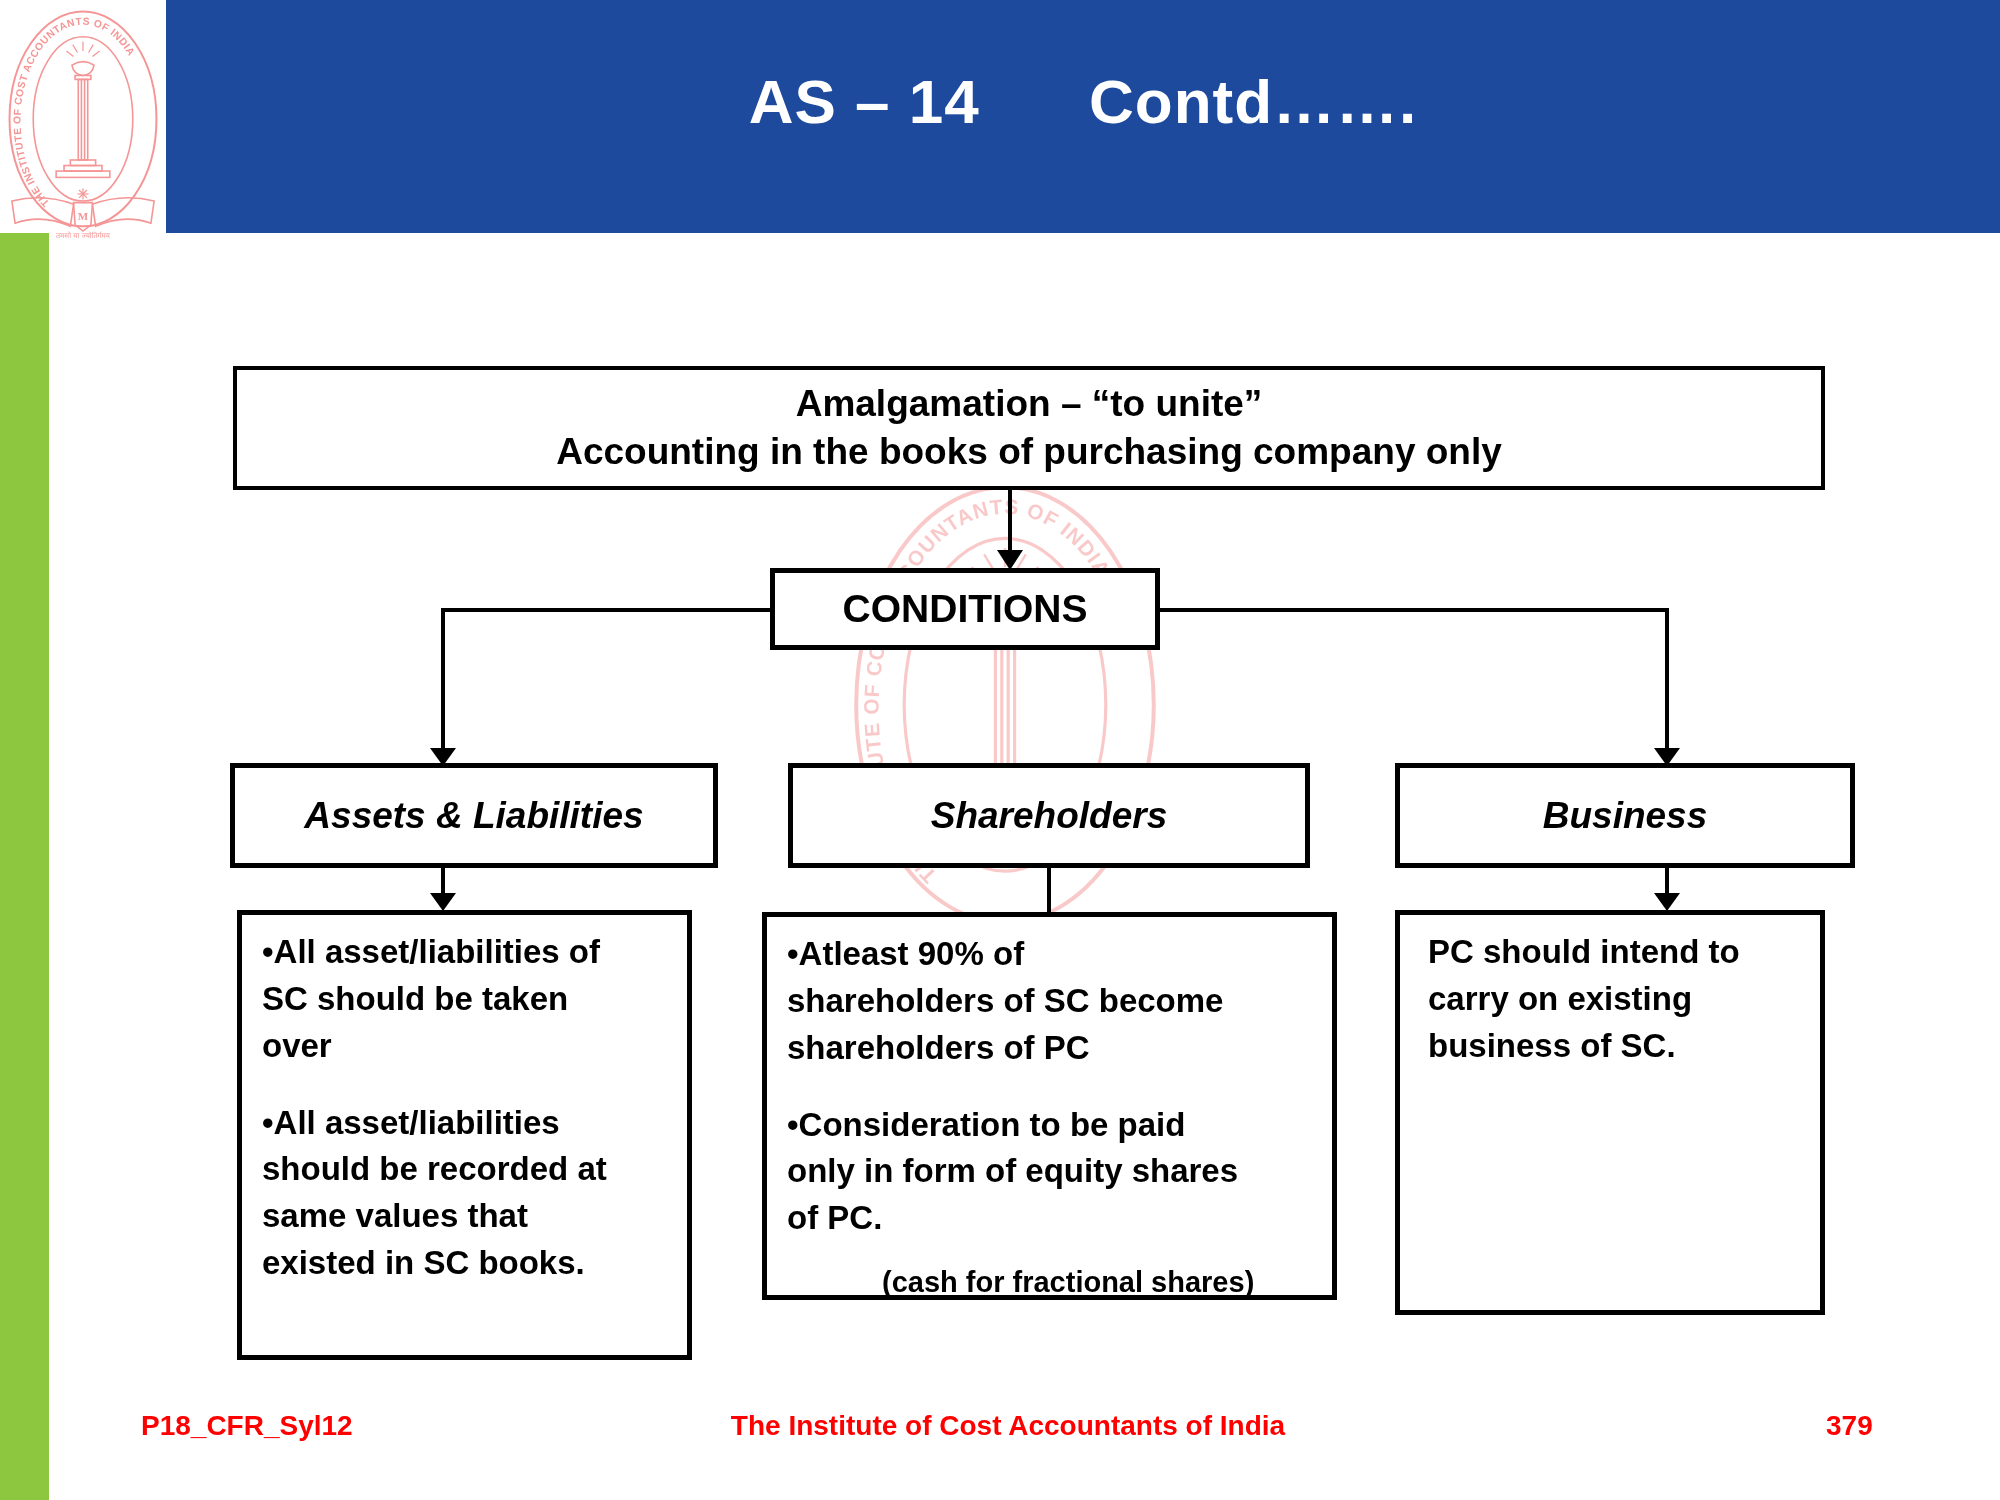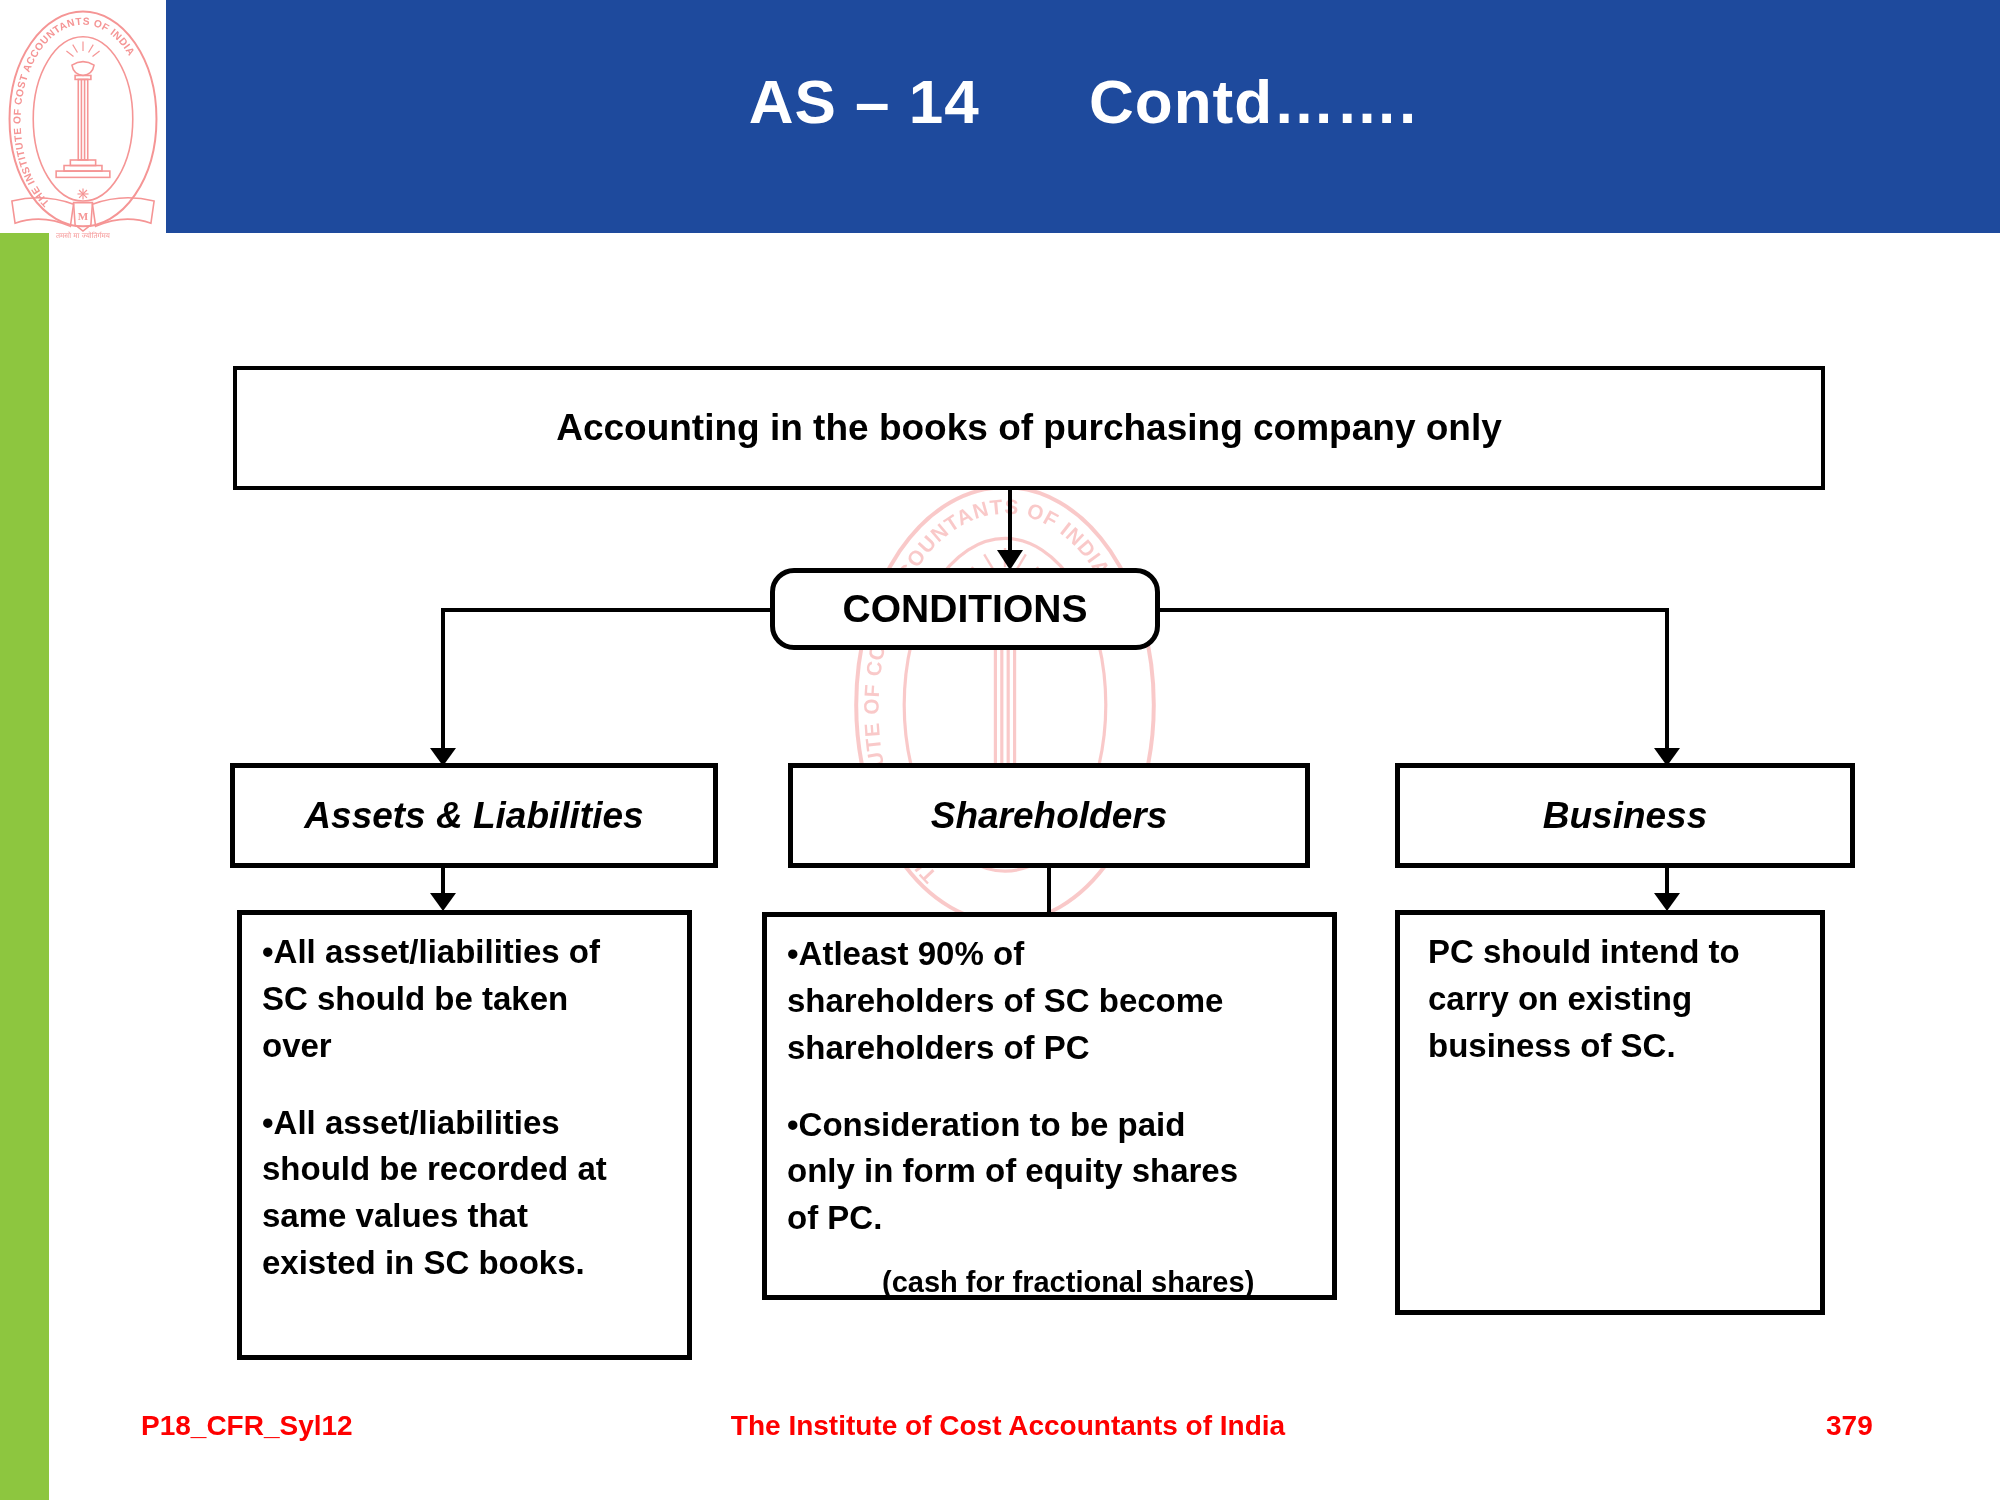"Amalgamation – “to unite”" div.l1 { html: none -> <div>Amalgamation – “to unite”</div> }
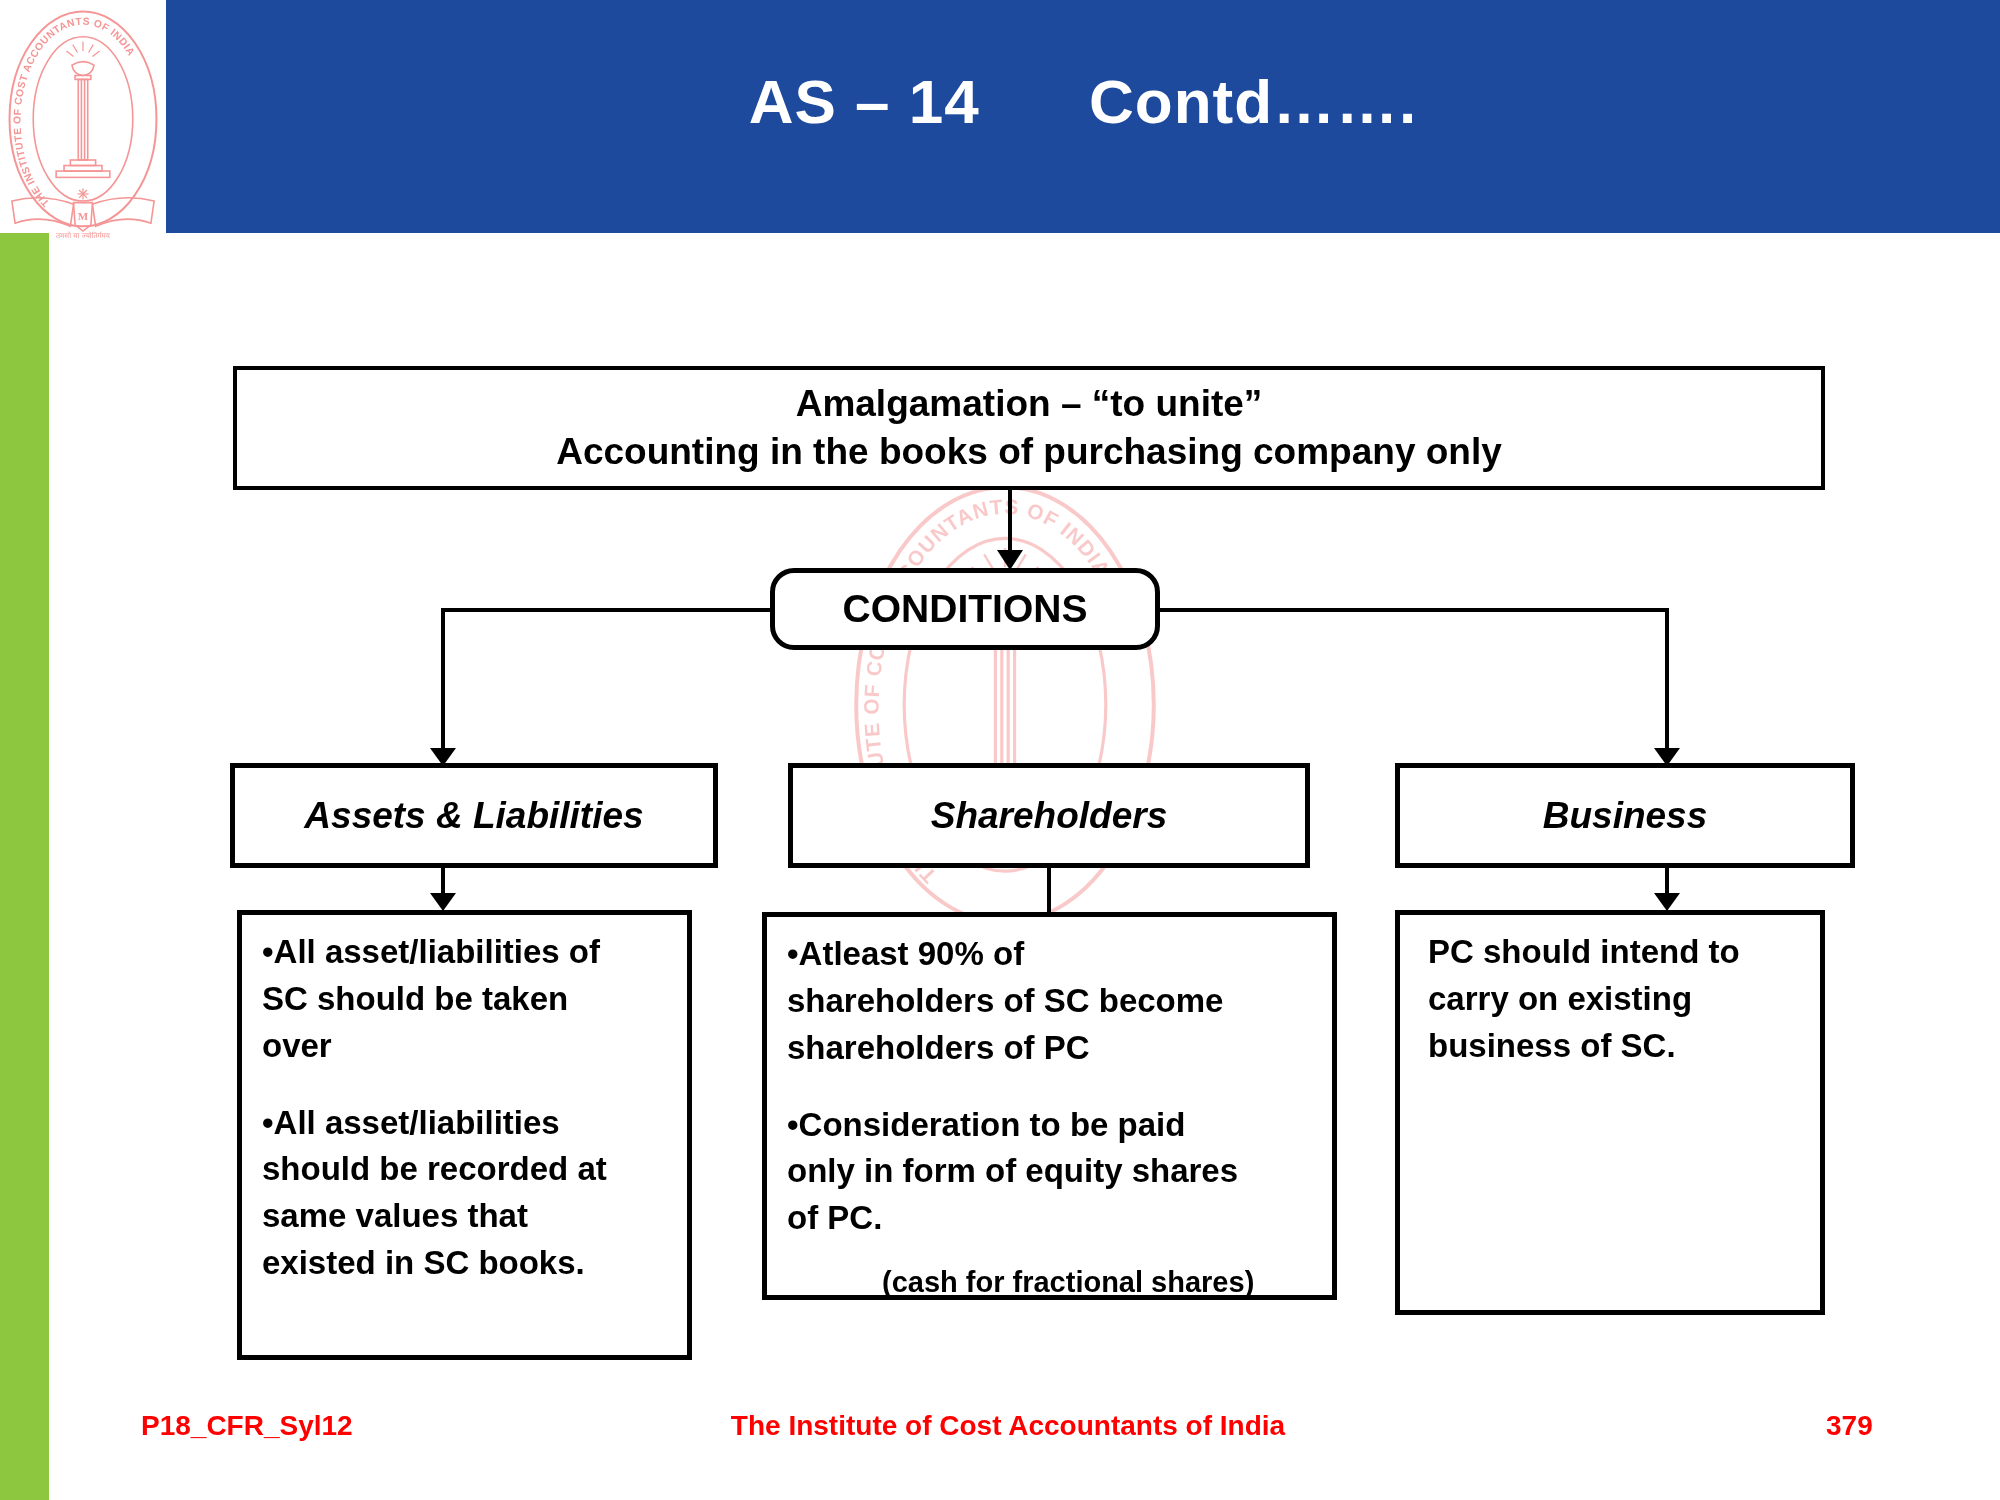"CONDITIONS" .box-conditions { border-radius: 24px -> none }
